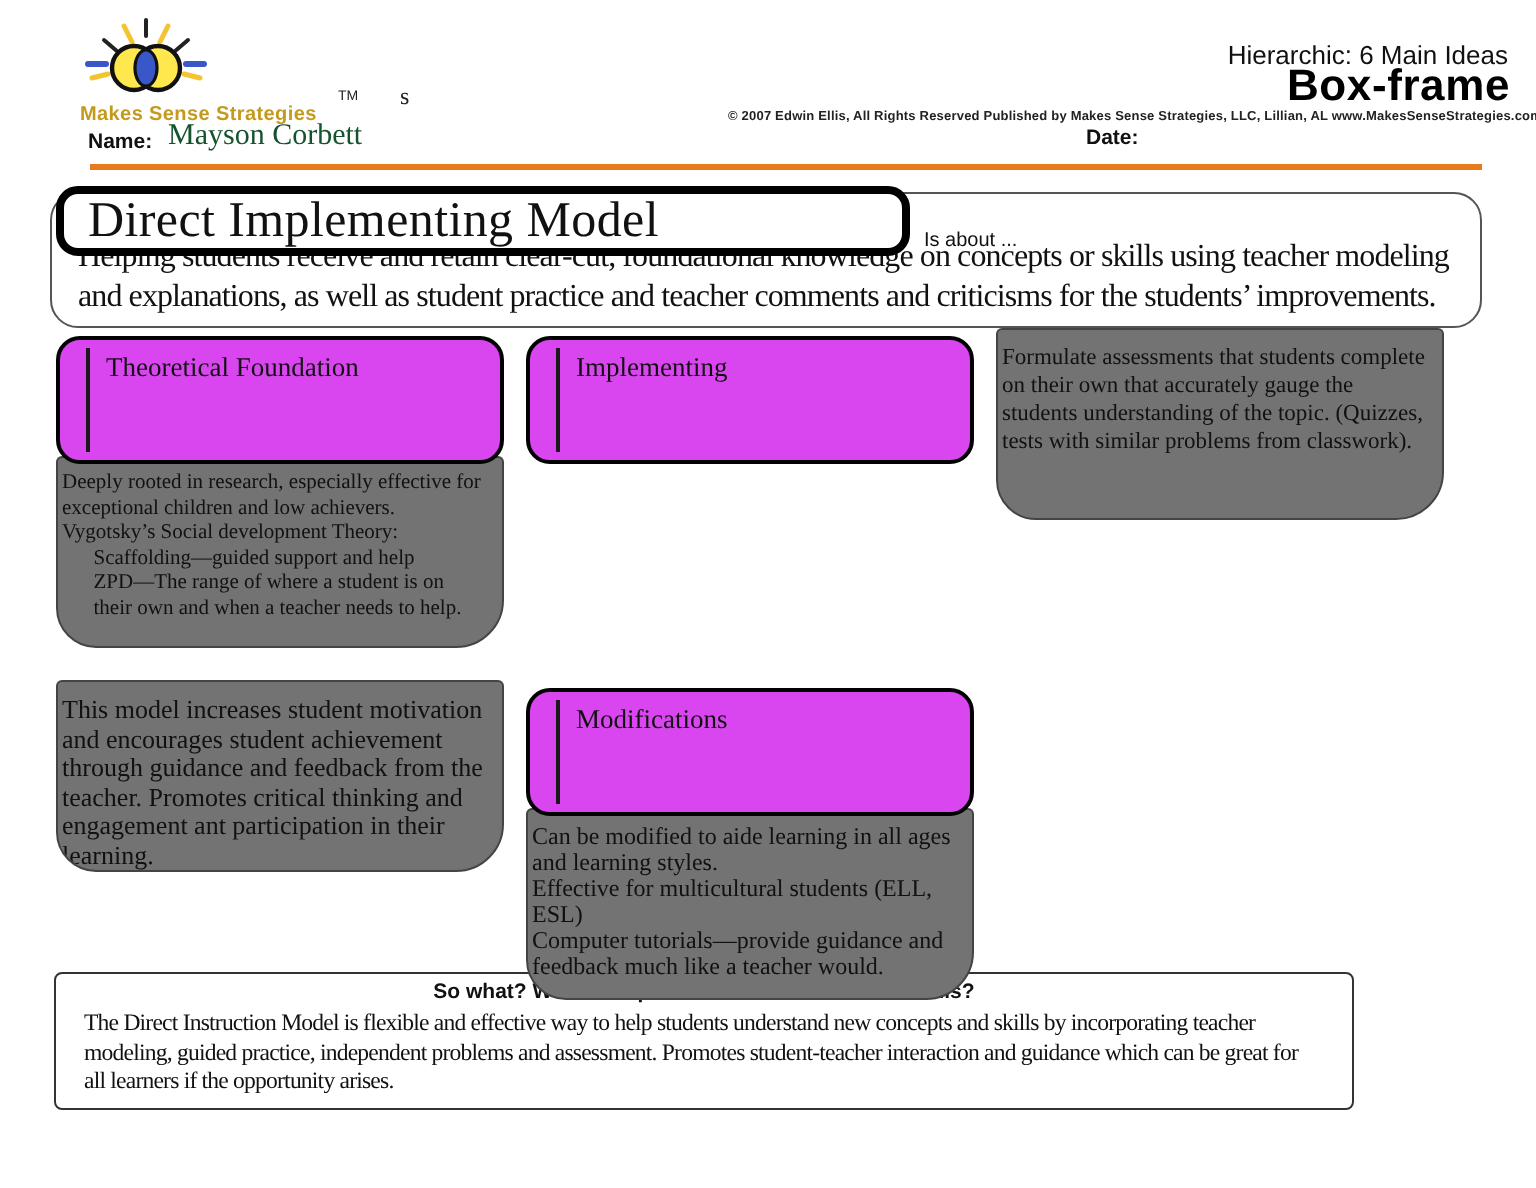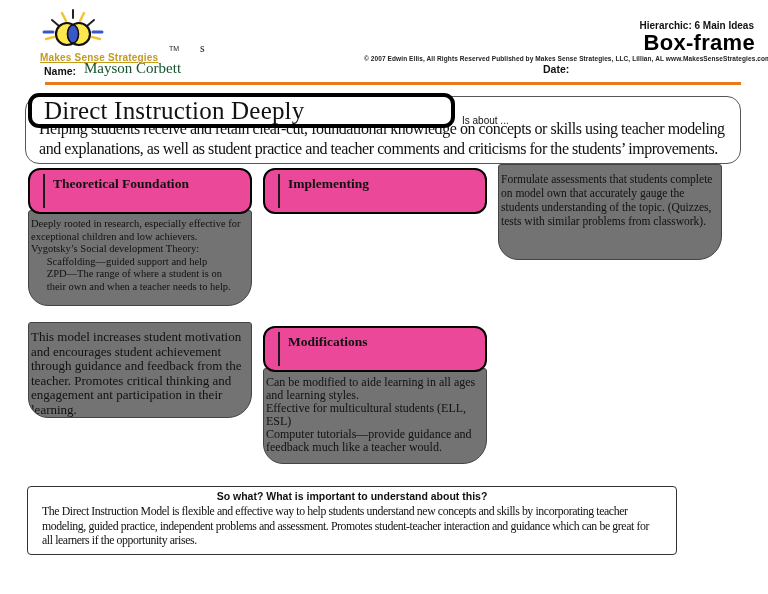"Hierarchic: 6 Main Ideas" .hierarchic { font-size: 10px -> 13px; font-weight: bold -> normal }
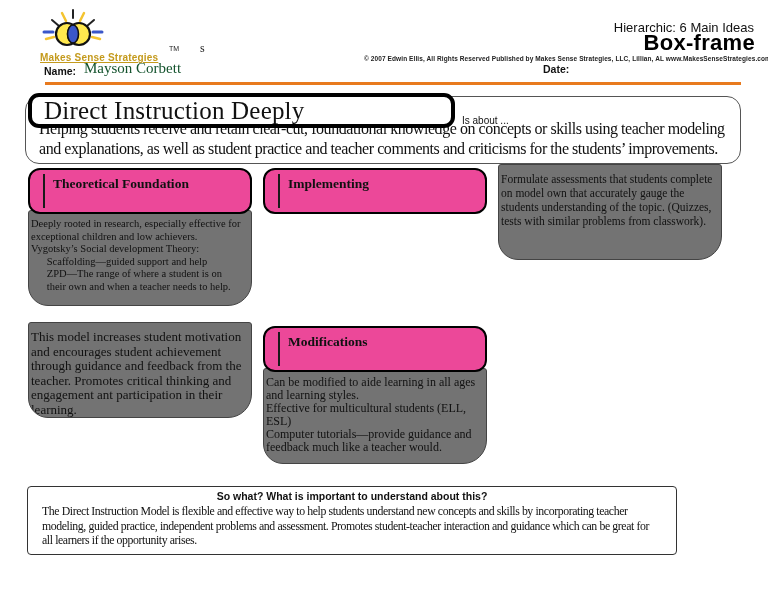"Makes Sense Strategies" .brand-text { text-decoration: underline -> none }
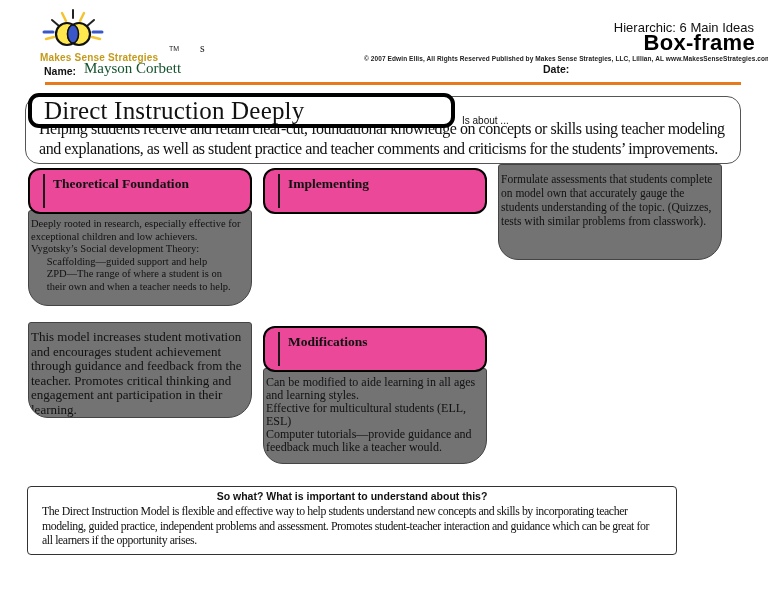"Direct Instruction Deeply" span.t { text: Instruction Deeply -> Implementing Model }
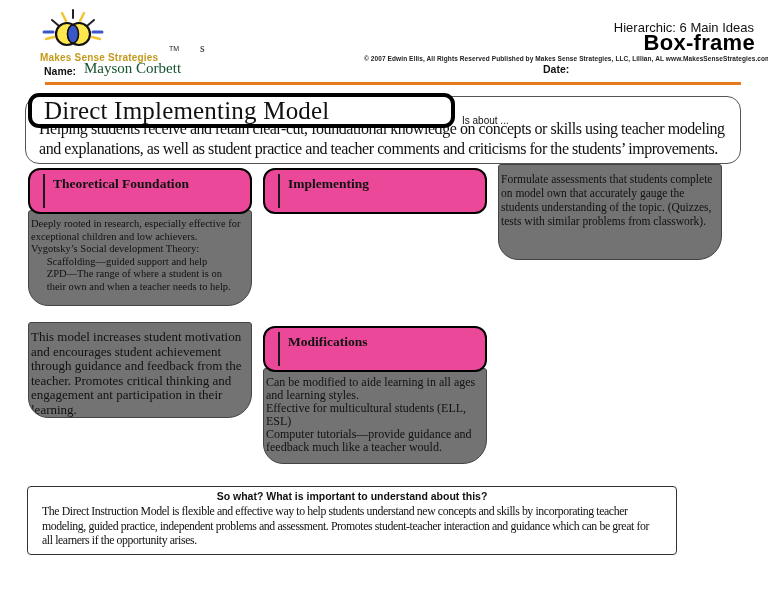"Theoretical Foundation" .cell-header { background: #ec4899 -> #d946ef; font-weight: bold -> none; height: 46px -> 64px }
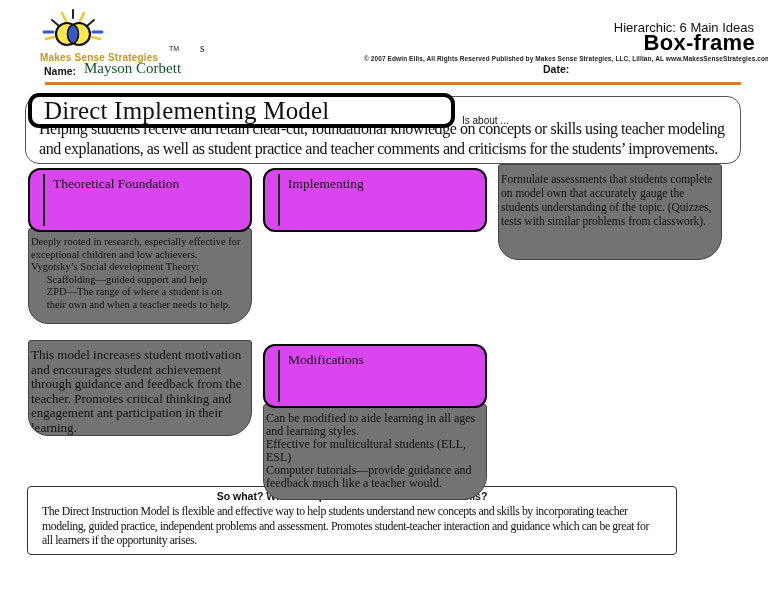"Formulate assessments that students" div.cell-body { text: model -> their }
